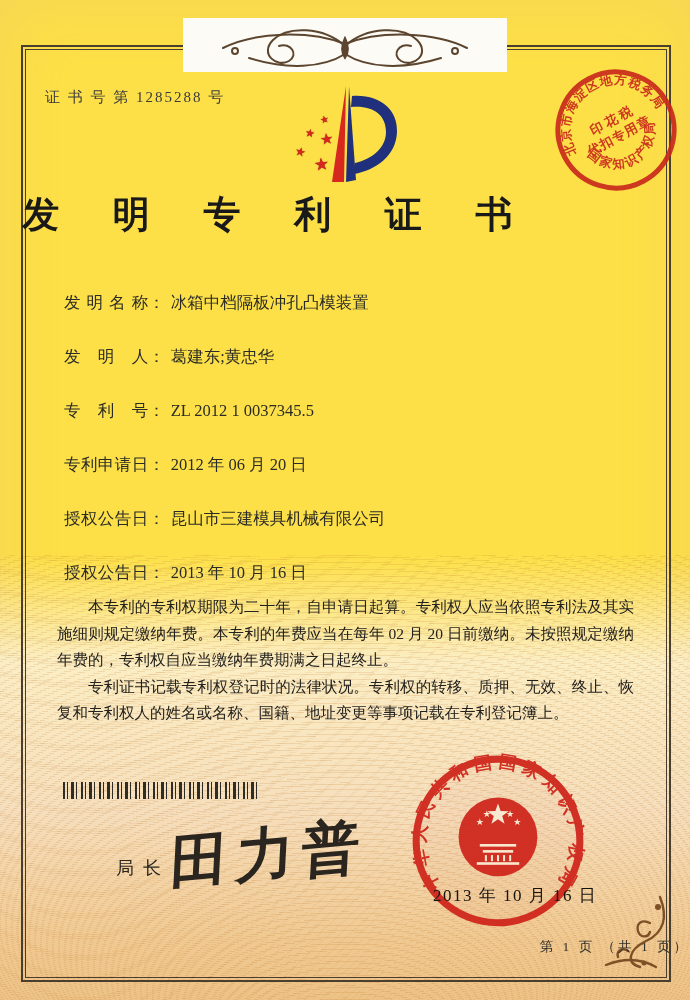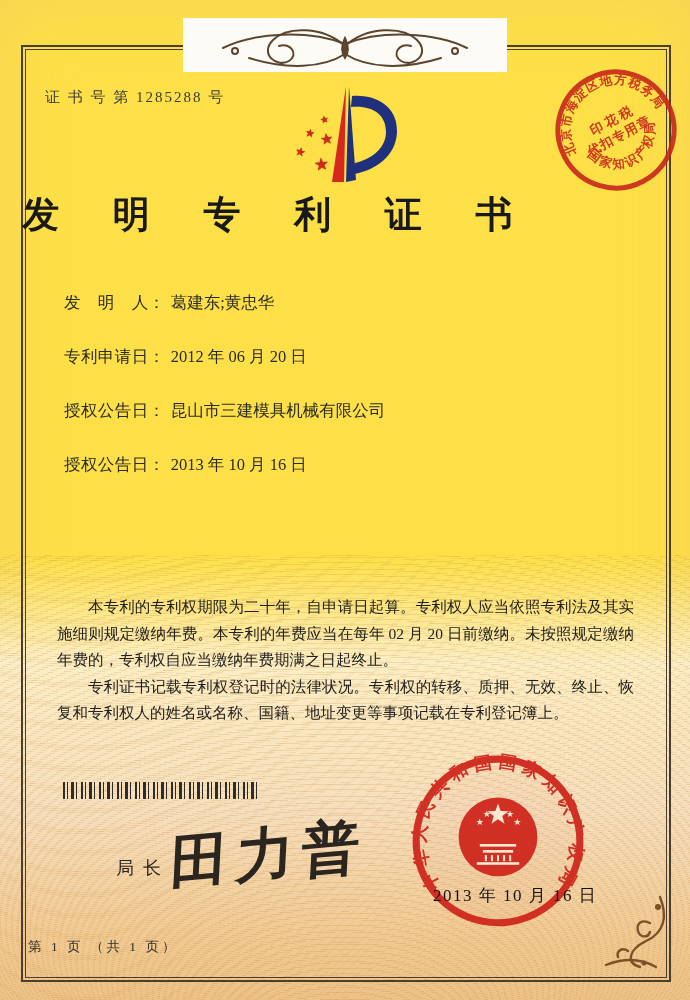"发明名称： 冰箱中档隔板冲孔凸模装置" div.frow { html: none -> <div> <span>发明名称</span><span>：</span><span>冰箱中档隔板冲孔凸模装置</span> </div> }
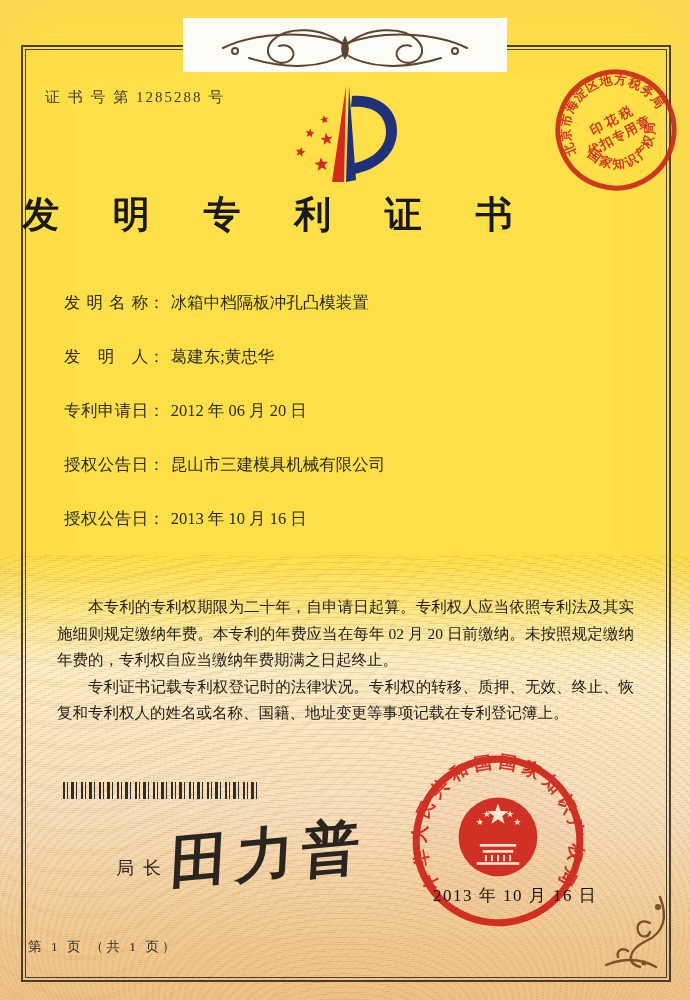"专利号： ZL 2012 1 0037345.5" div.frow { html: none -> <div> <span>专利号</span><span>：</span><span>ZL 2012 1 0037345.5</span> </div> }
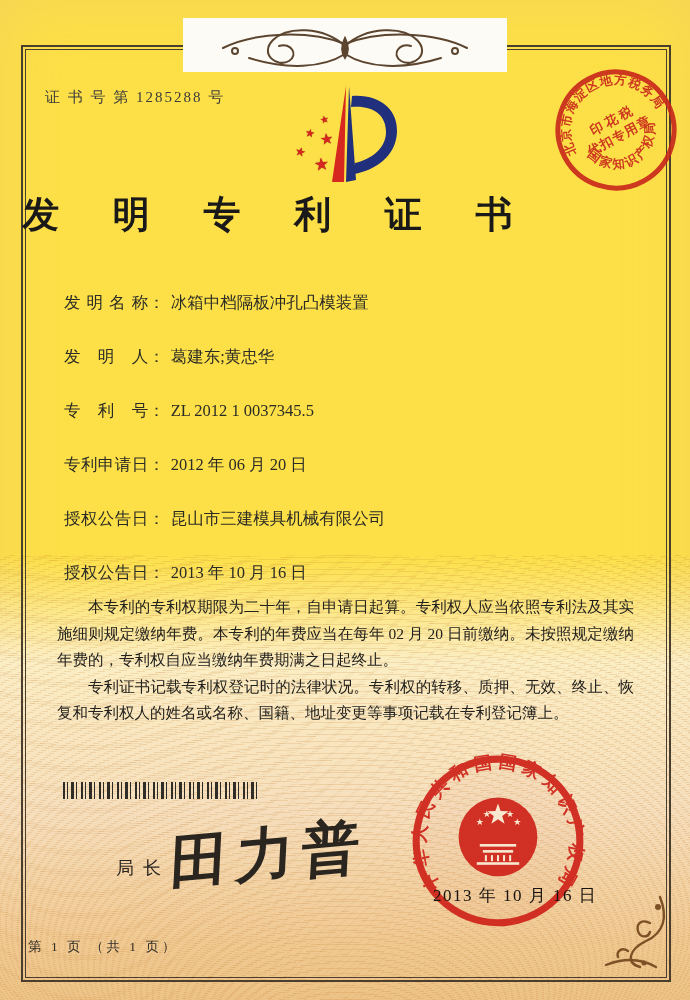"第 1 页 （共 1" .footer { margin-left: 28px -> none; text-align: left -> right }
